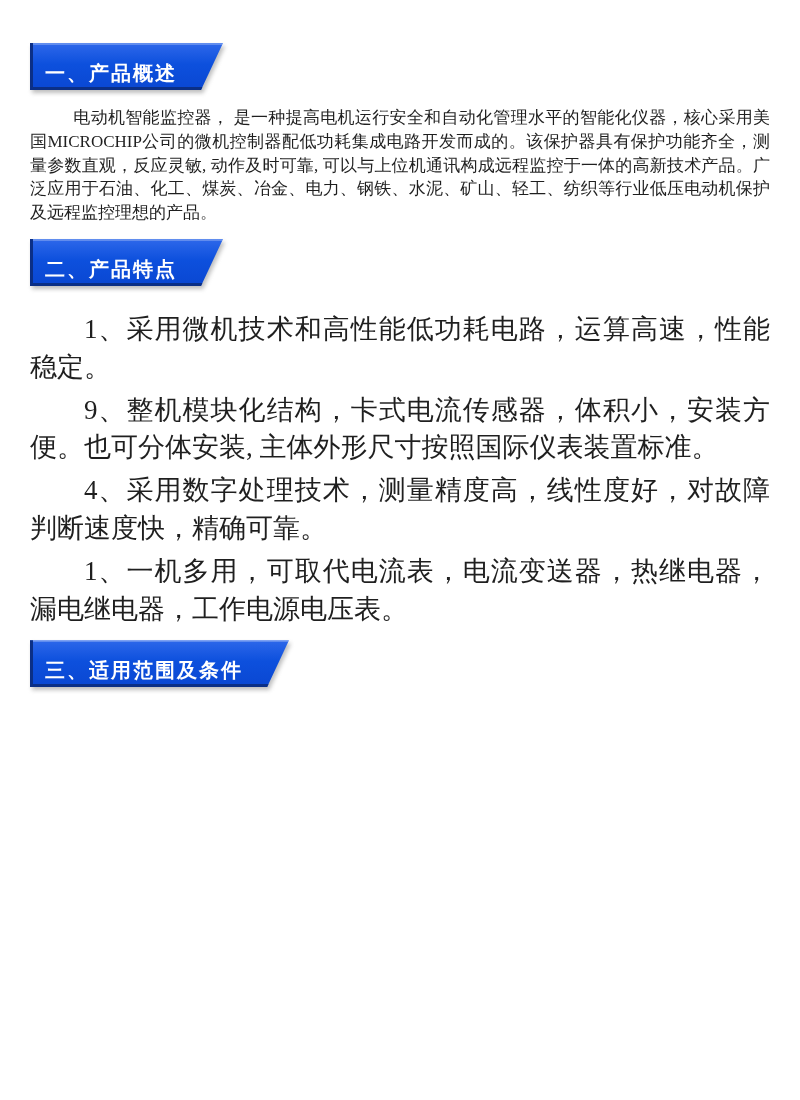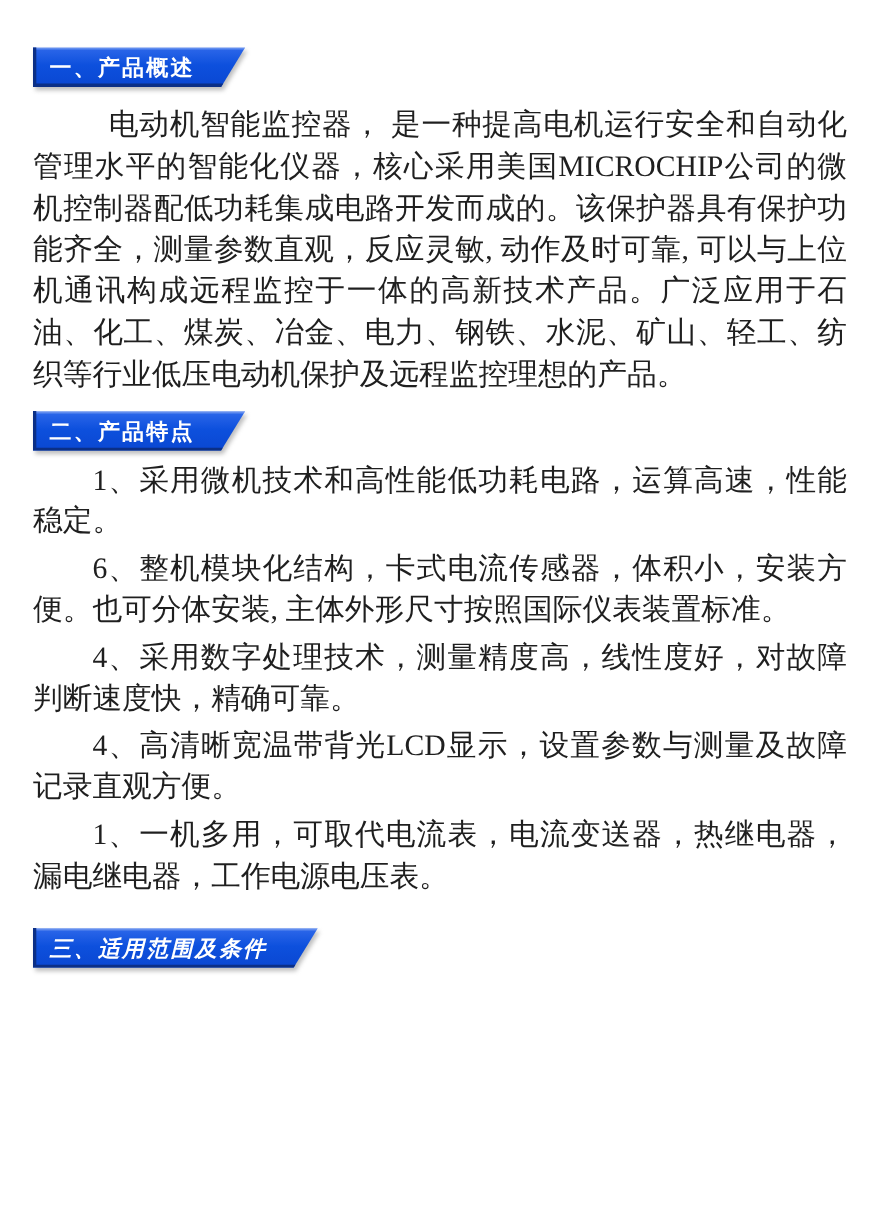"一、产品概述" .banner { padding: 9px 46px 7px 15px -> 20px 46px 7px 15px }
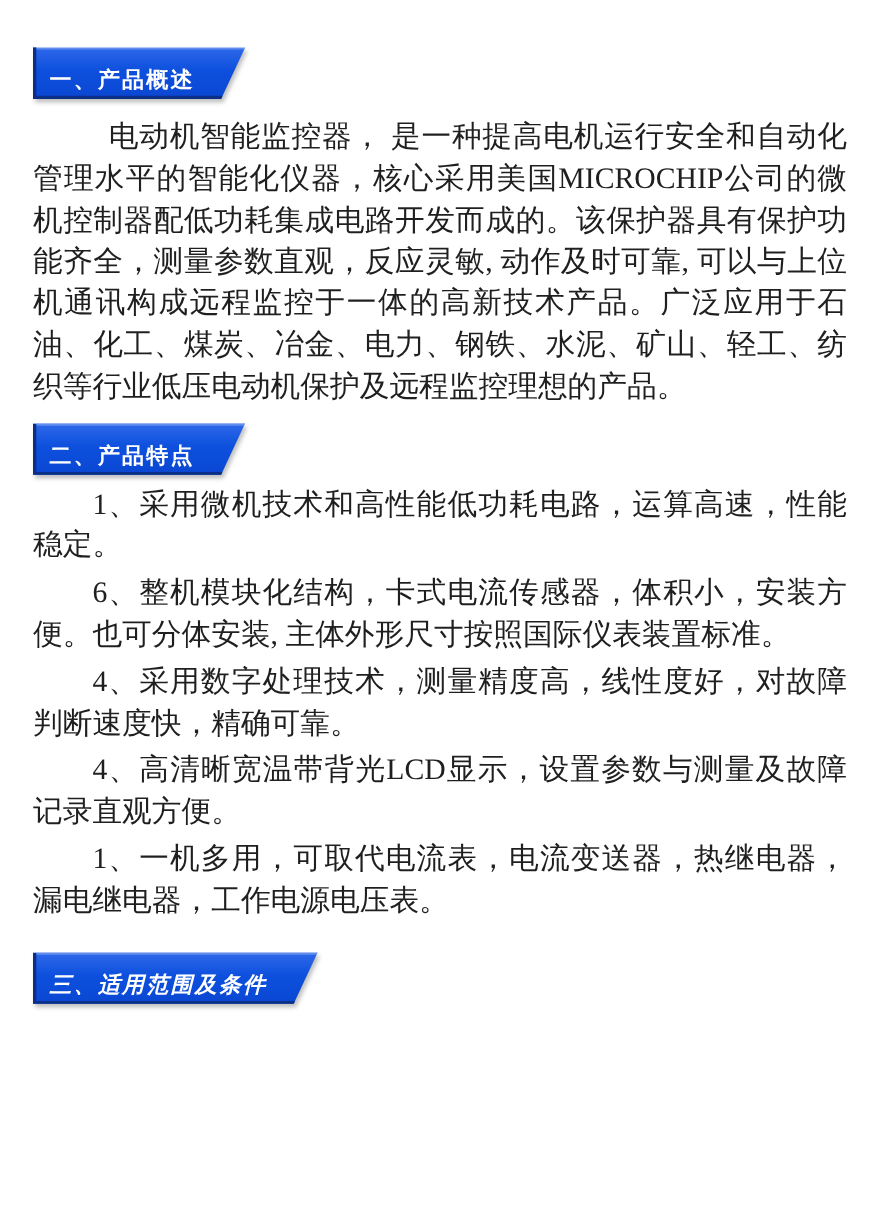"电动机智能监控器，" .para { font-size: 27px -> 17px }
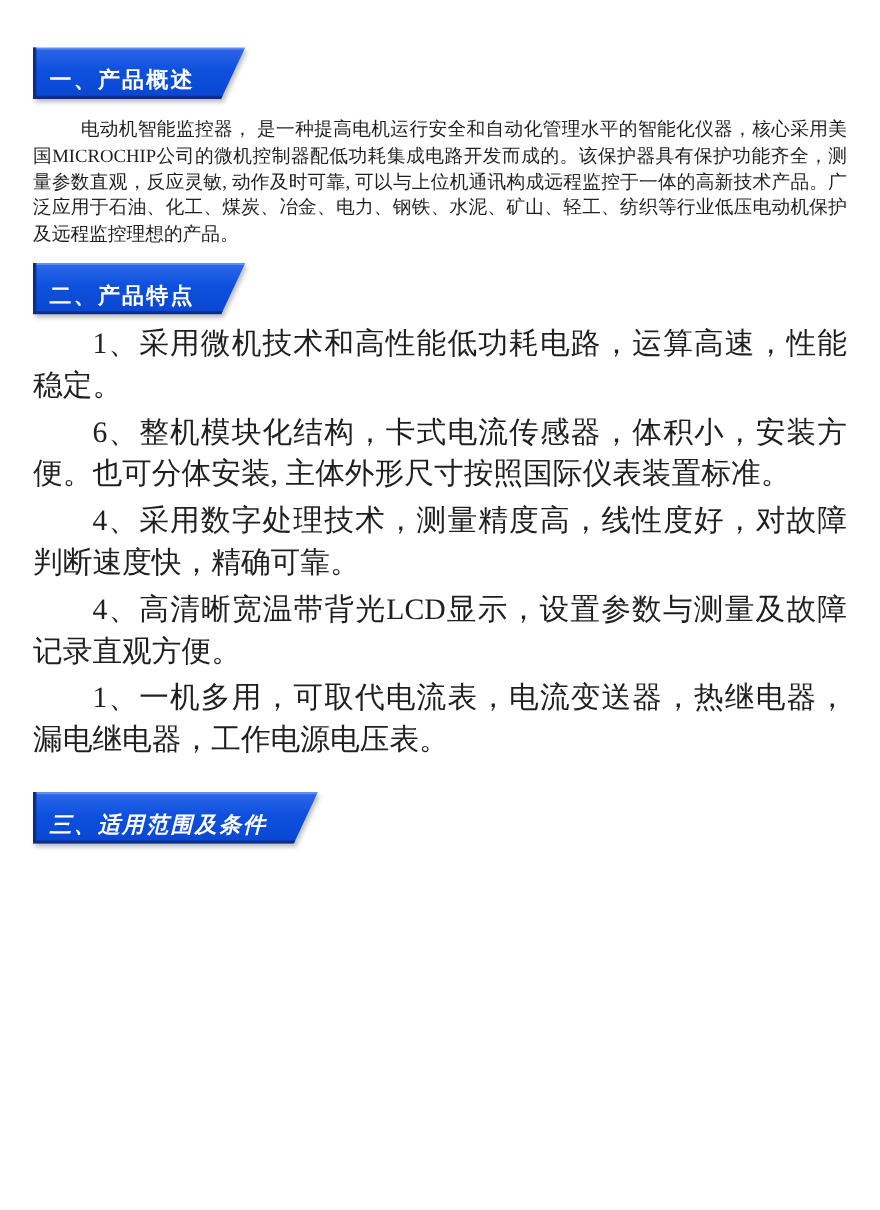"1、采用微机技术和高性能低功耗电路，运算高速，性能稳定。" .items { margin-top: 8px -> 25px }
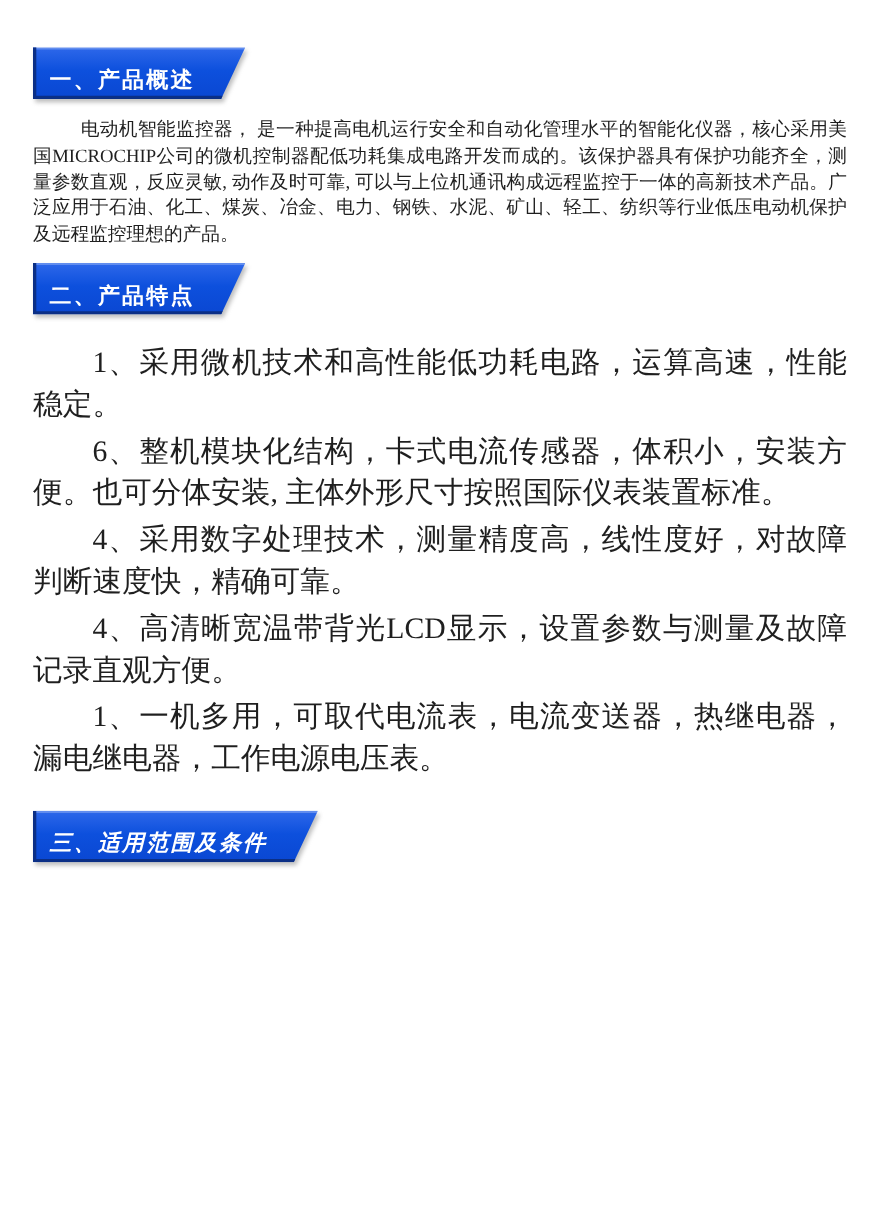"6、整机模块化结构，卡式电流传感器，体积小，安装方便。也可分体安装," p.item { text: 6 -> 9 }
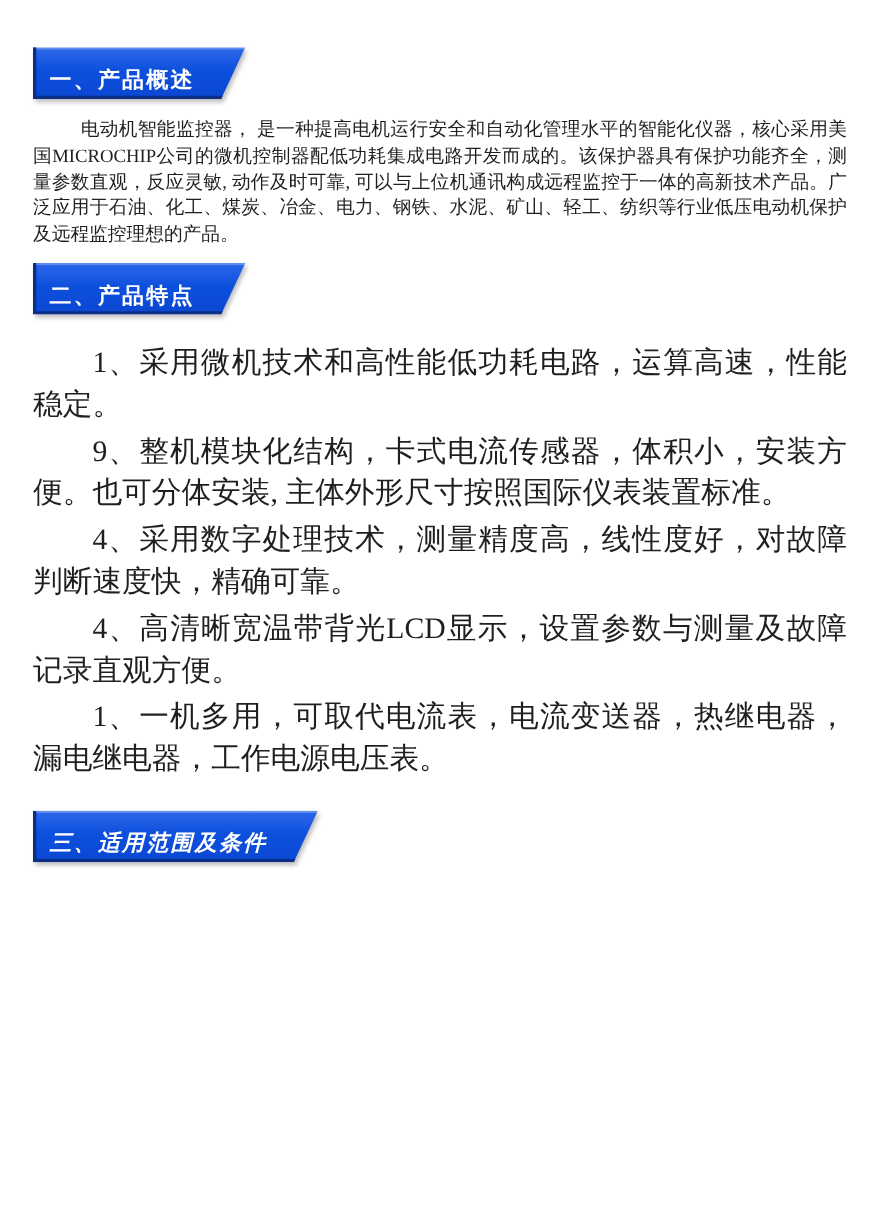"4、高清晰宽温带背光LCD显示，设置参数与测量及故障记录直观方便。" p.item { html: <p>4、高清晰宽温带背光LCD显示，设置参数与测量及故障记录直观方便。</p> -> none }
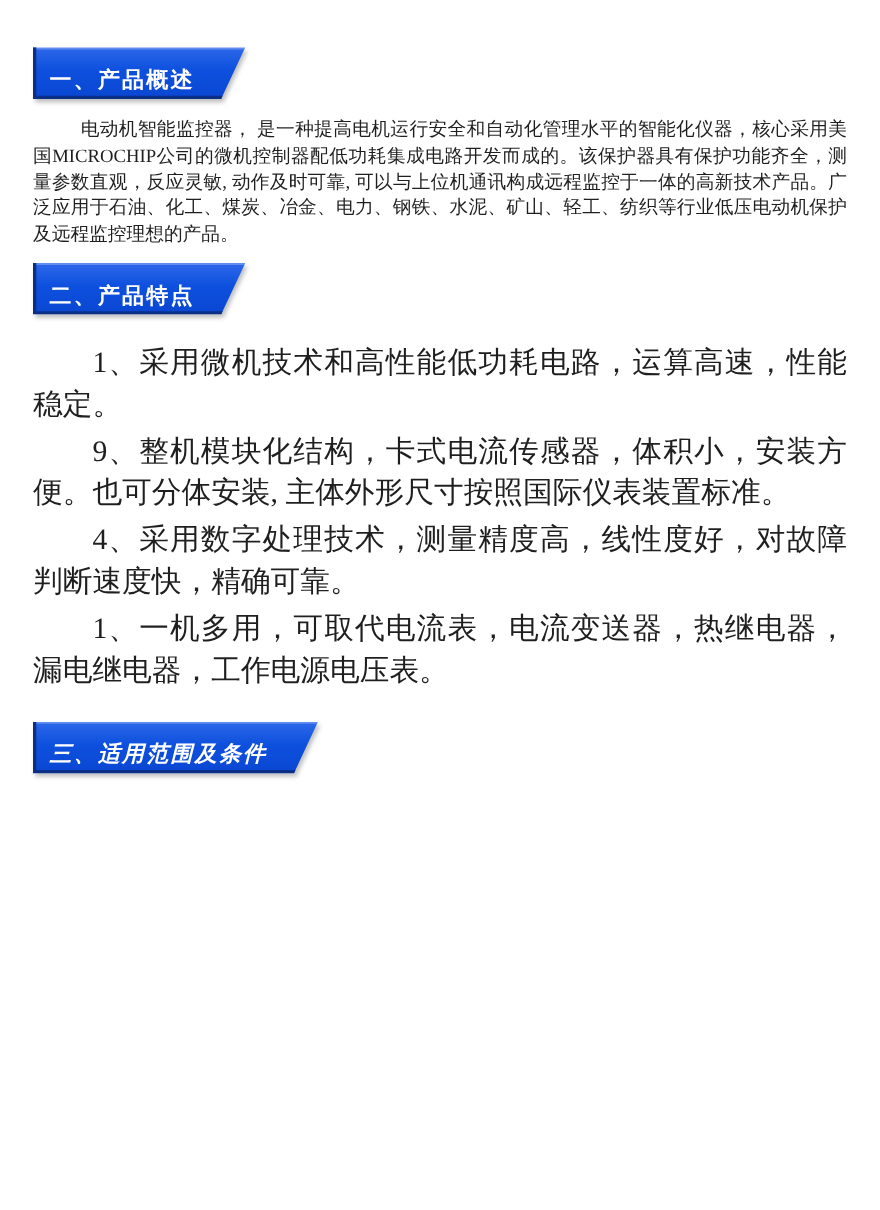"三、适用范围及条件" .mt3 { font-style: italic -> none; margin-top: 28px -> 12px }
